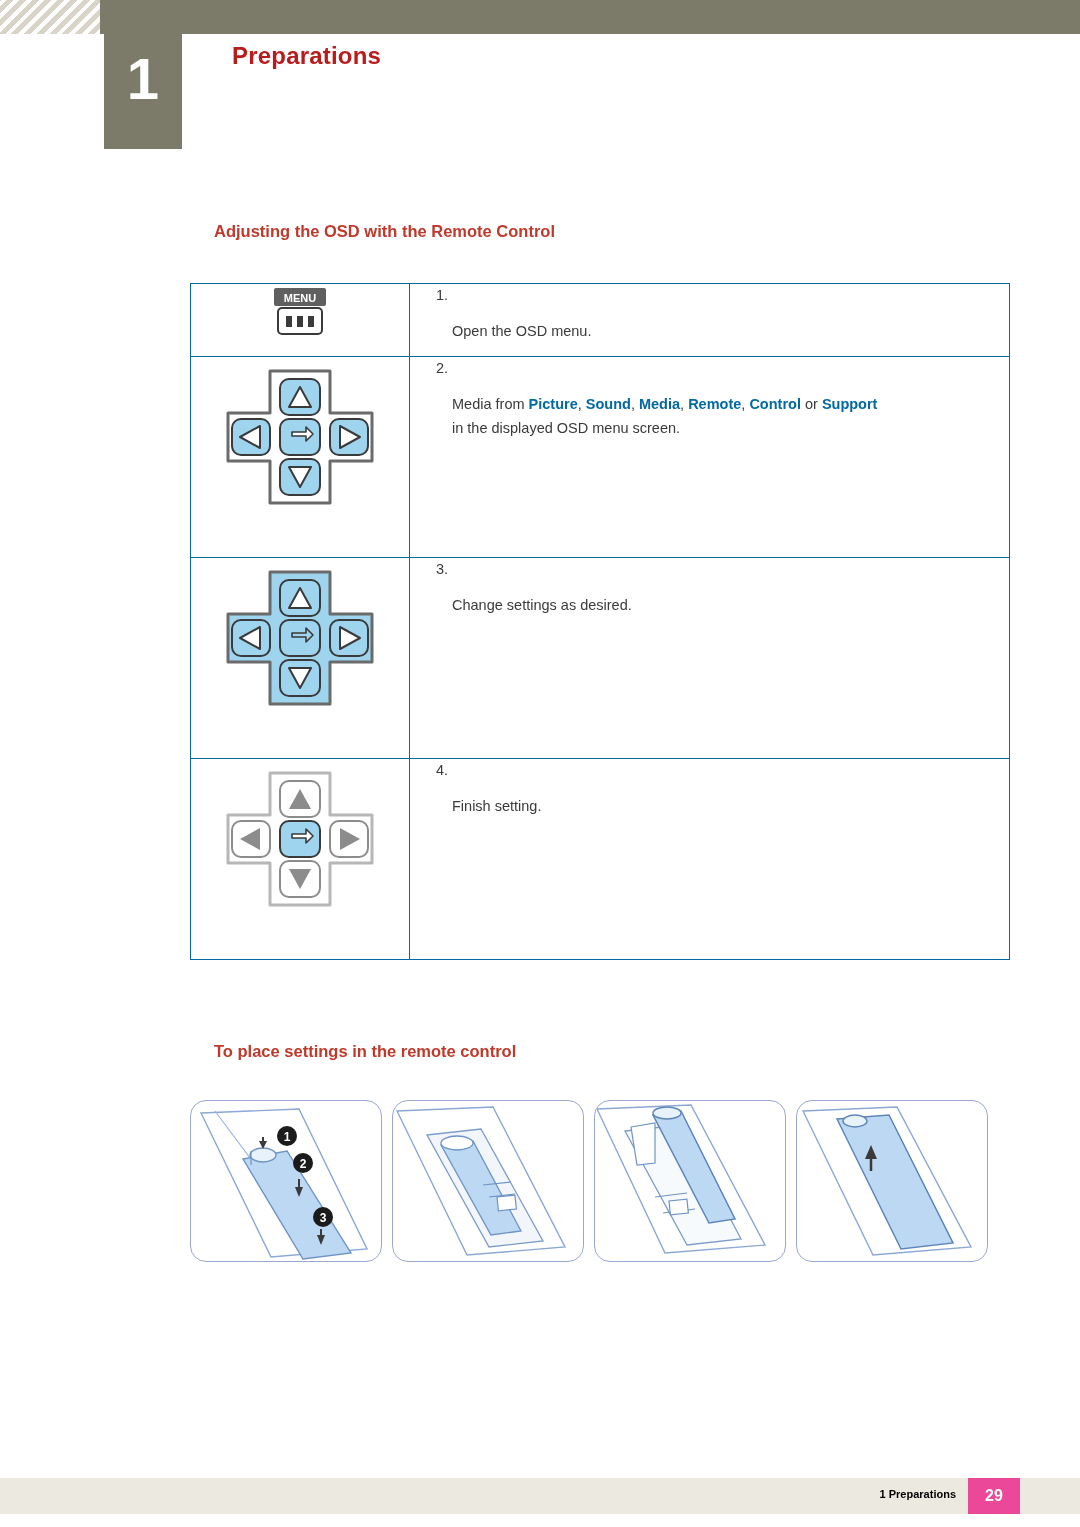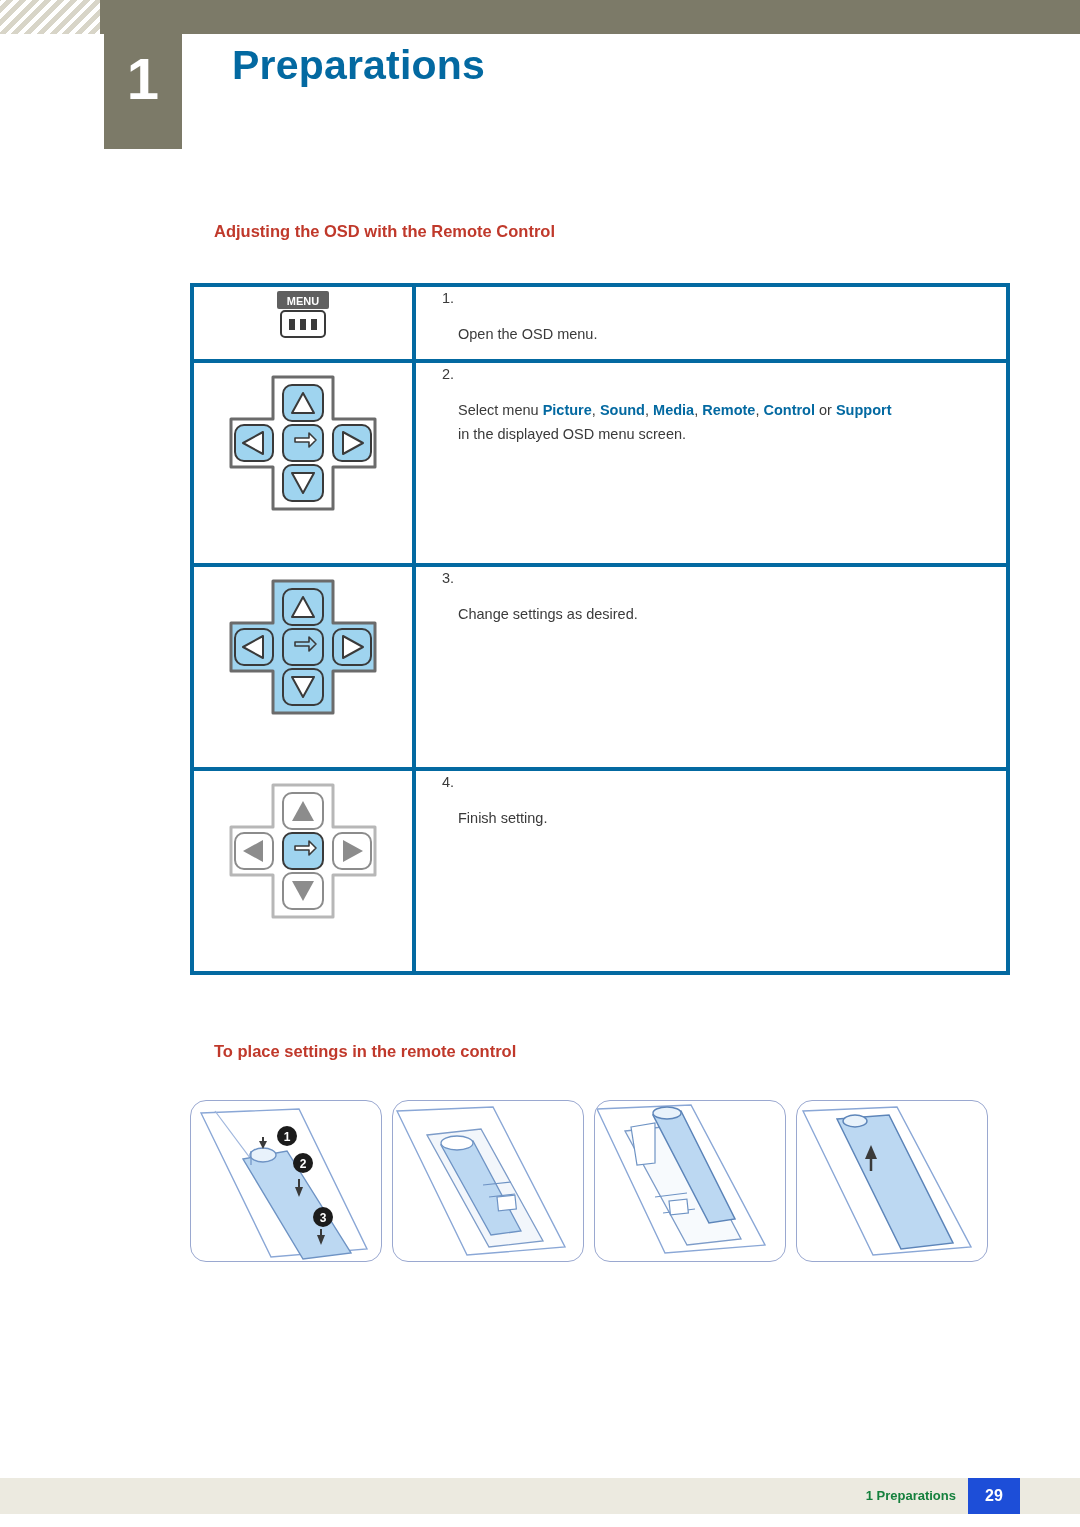"Preparations" .chapter-title { color: #0369a1 -> #b91c1c; font-size: 41px -> 24px }
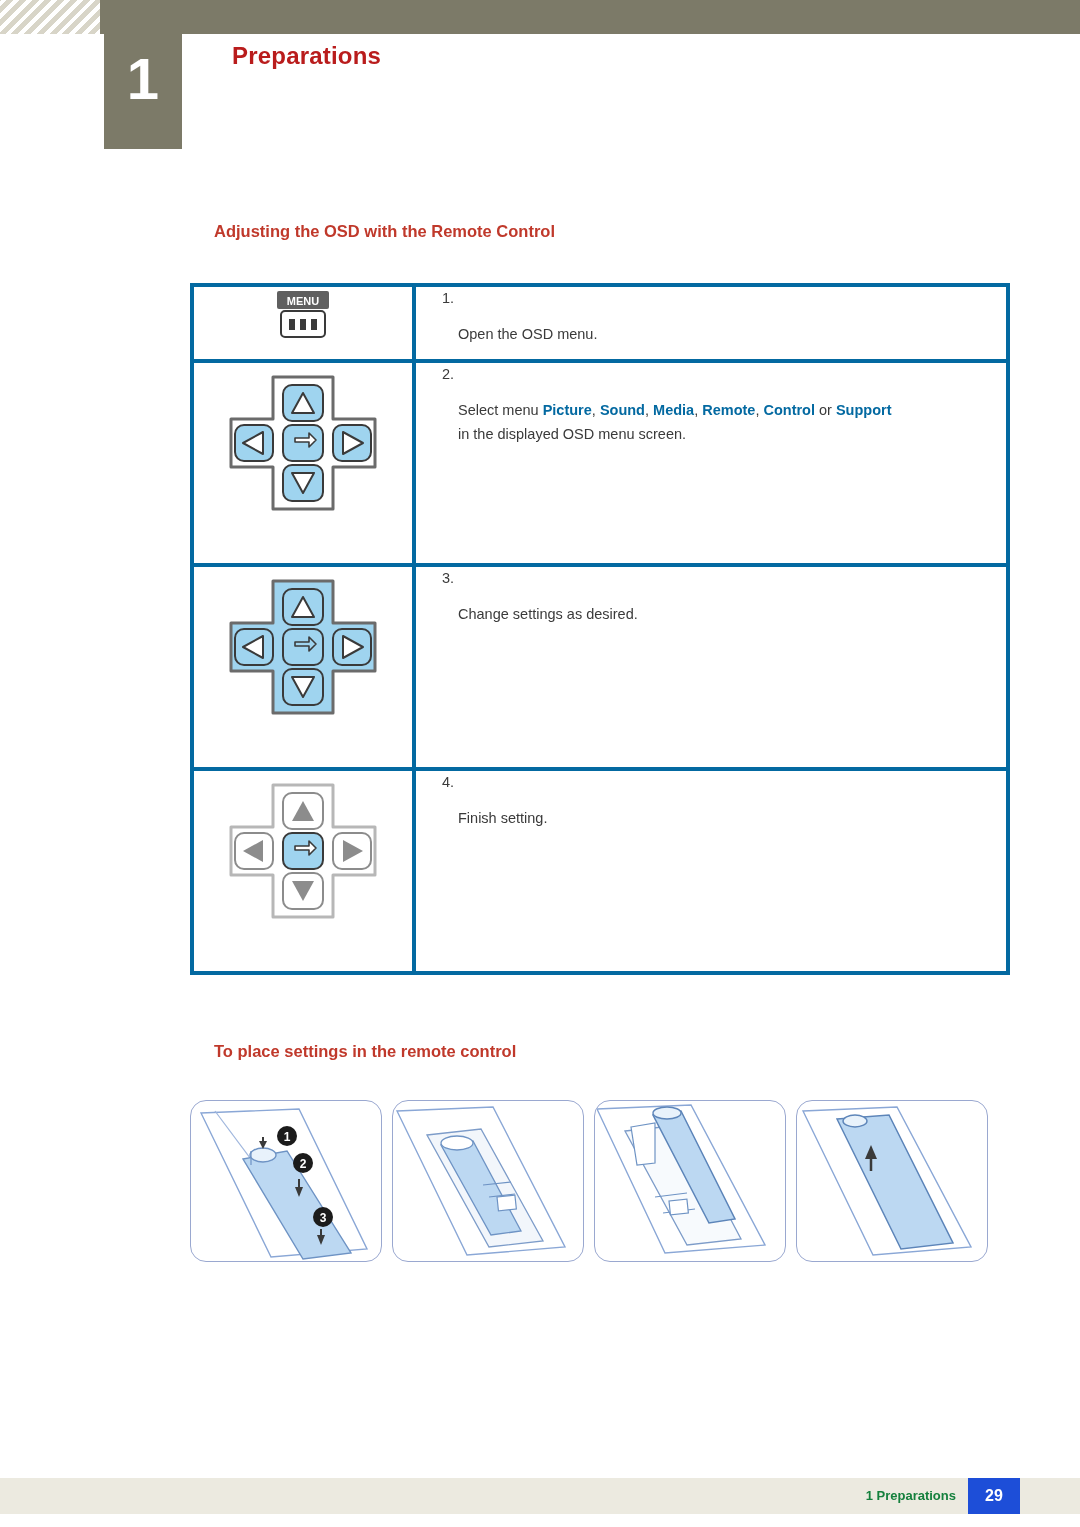"MENU" .osd-table td { border: 4px solid #0369a1 -> 1px solid #0369a1 }
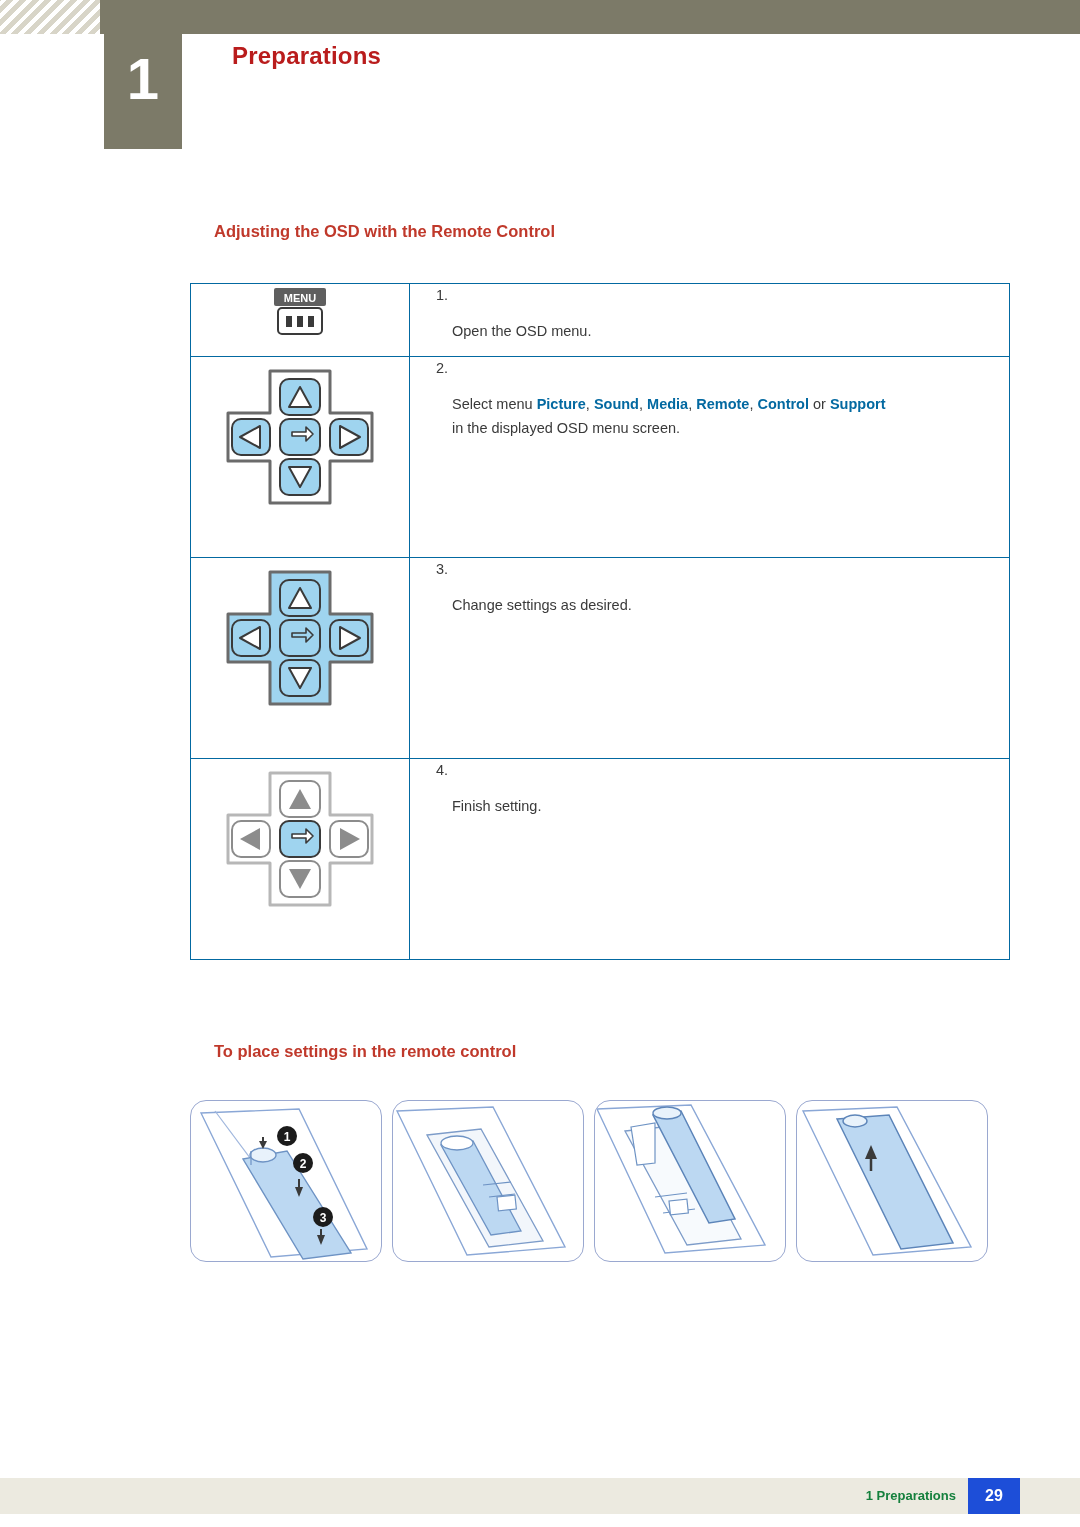"Select menu" span { text: Select menu -> Media from }
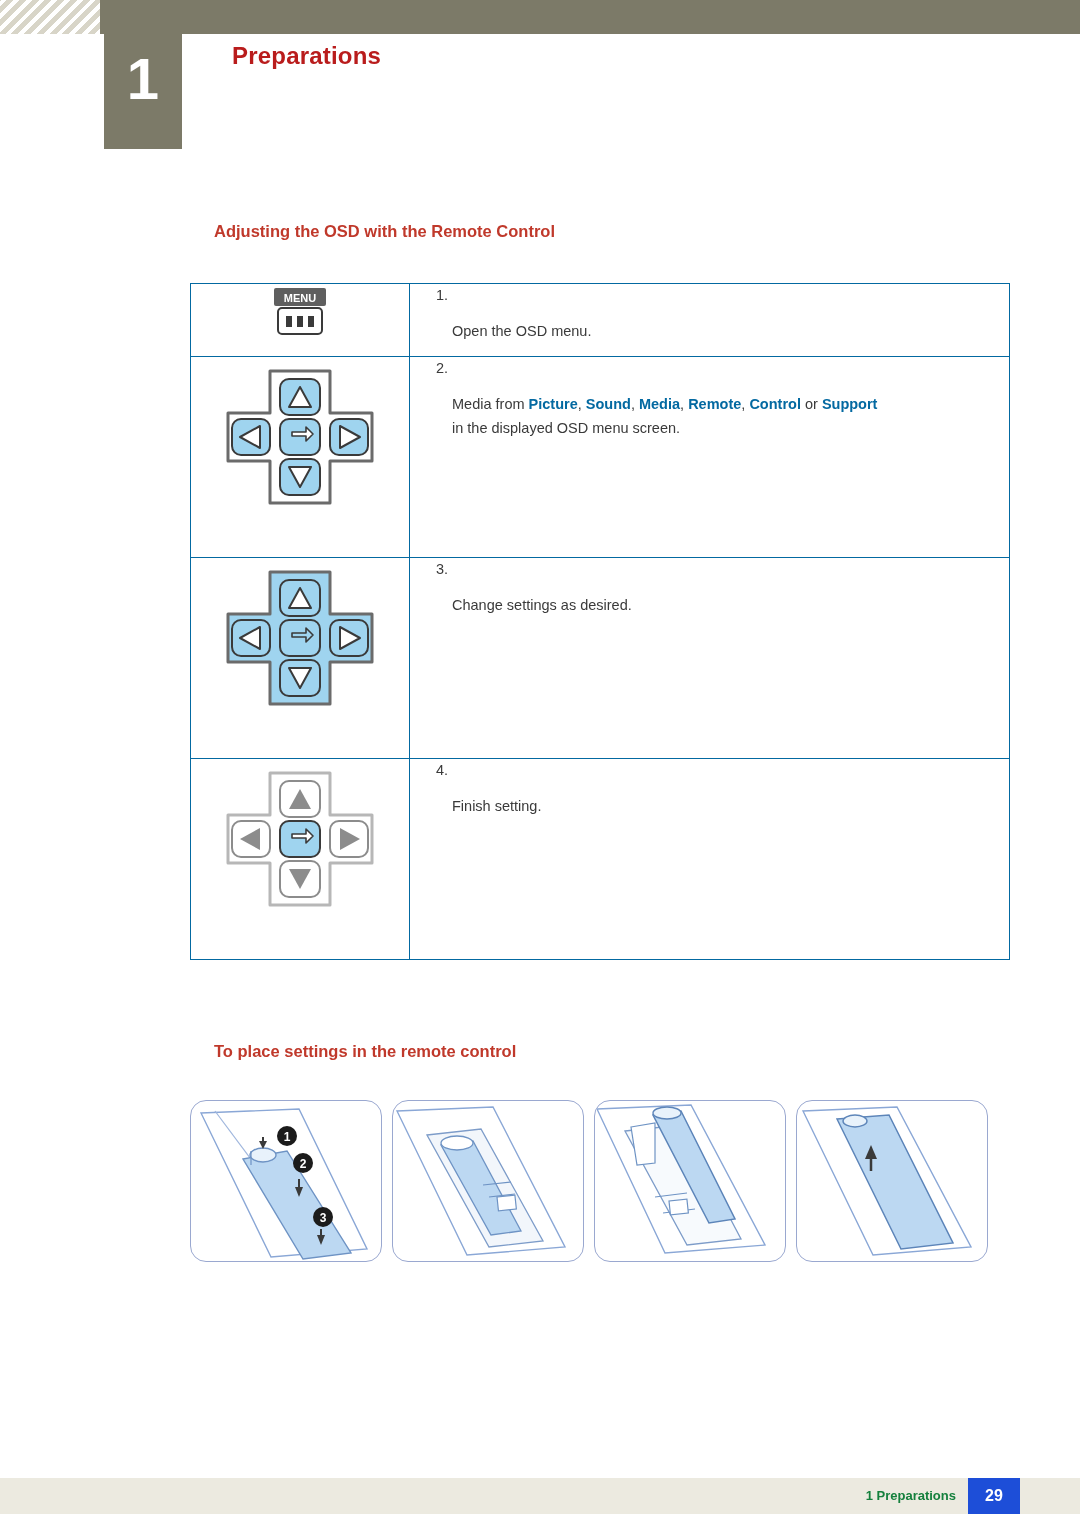"1 Preparations" .footer-text { color: #15803d -> #000000; font-size: 13px -> 11px }
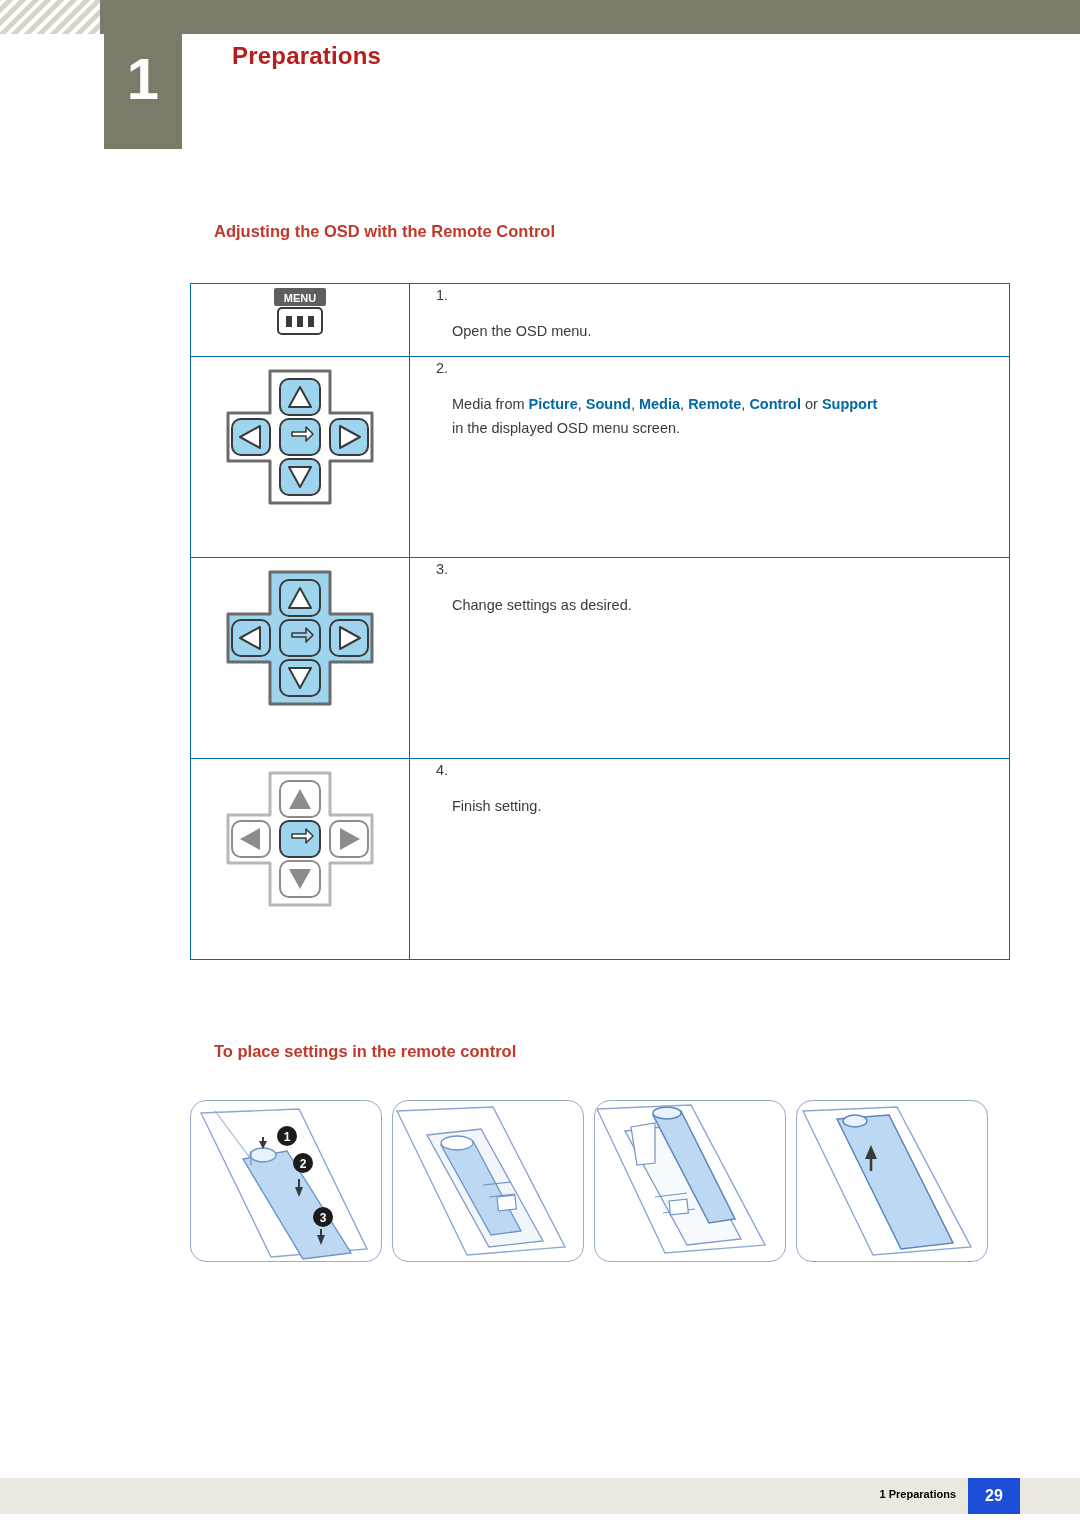"29" .footer-page { background: #1d4ed8 -> #ec4899 }
